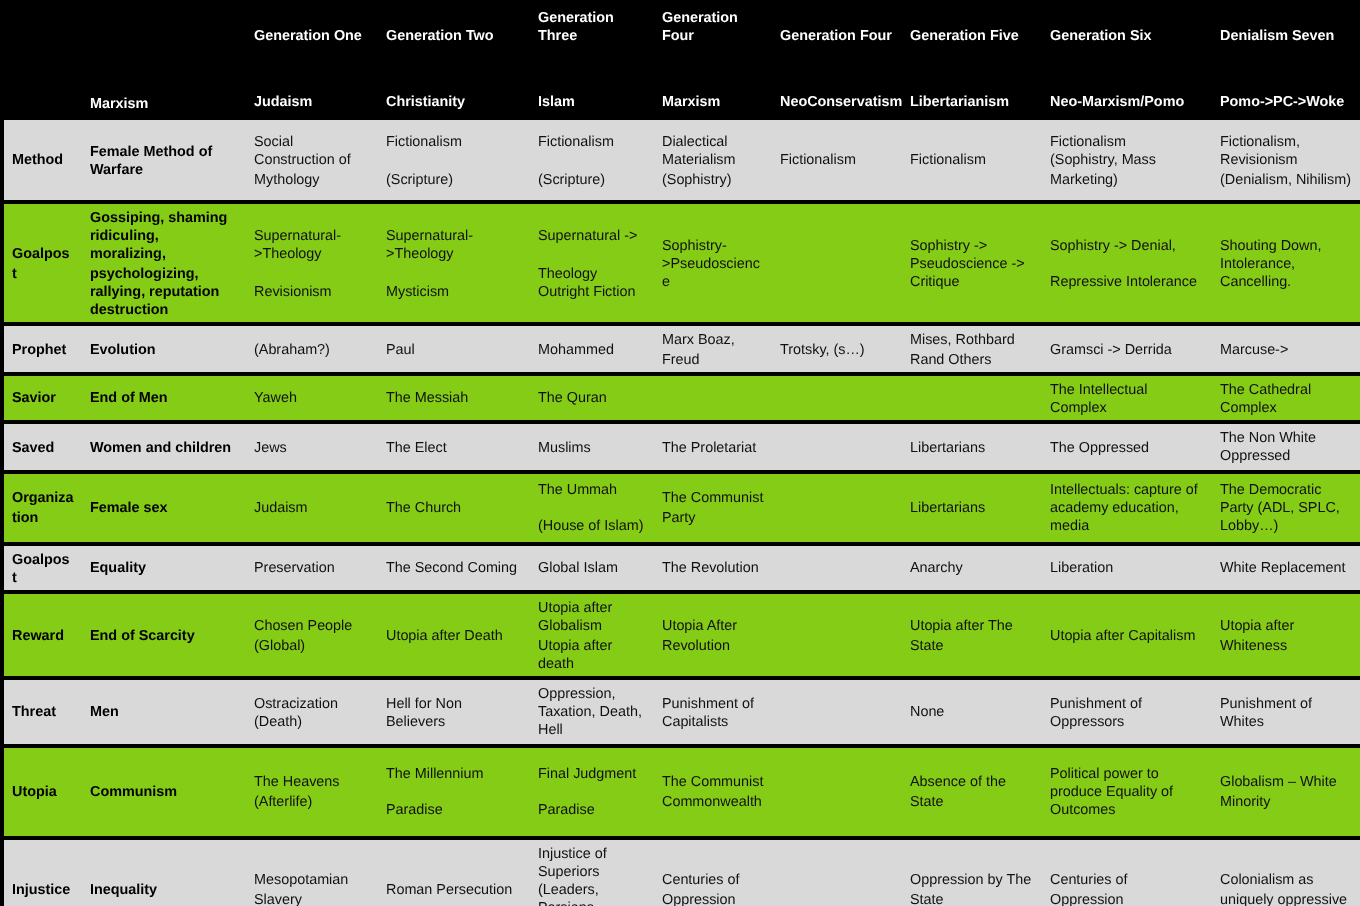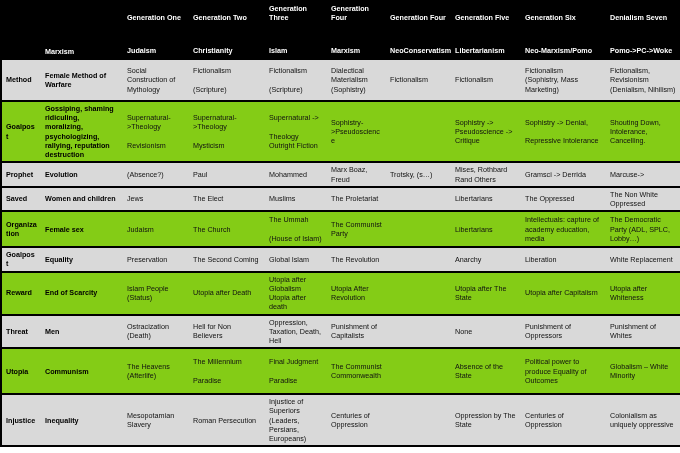"(Absence?)" td { text: Absence -> Abraham }
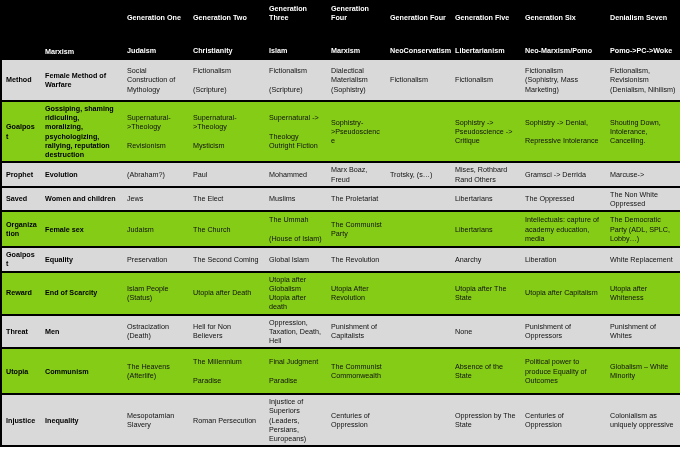"Savior" tr.white { html: none -> <tr> <td>Savior</td> <td>End of Men</td> <td>Yaweh</td> <td>The Messiah</td> <td>The Quran</td> <td></td> <td></td> <td></td> <td>The Intellectual Complex</td> <td>The Cathedral Complex</td> </tr> }
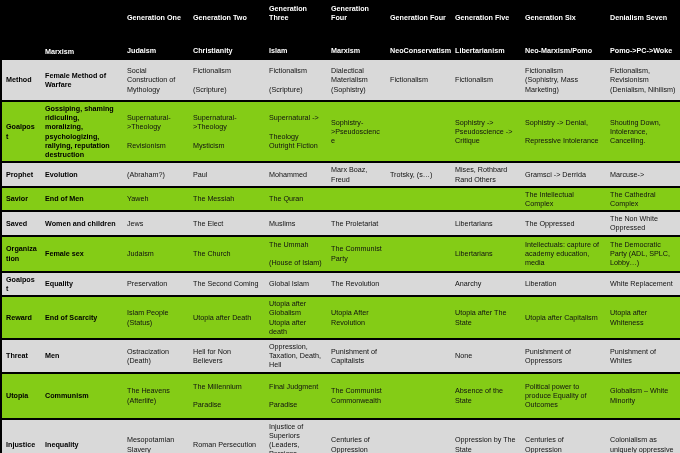"Islam People (Status)" td { text: Islam People (Status -> Chosen People (Global }
